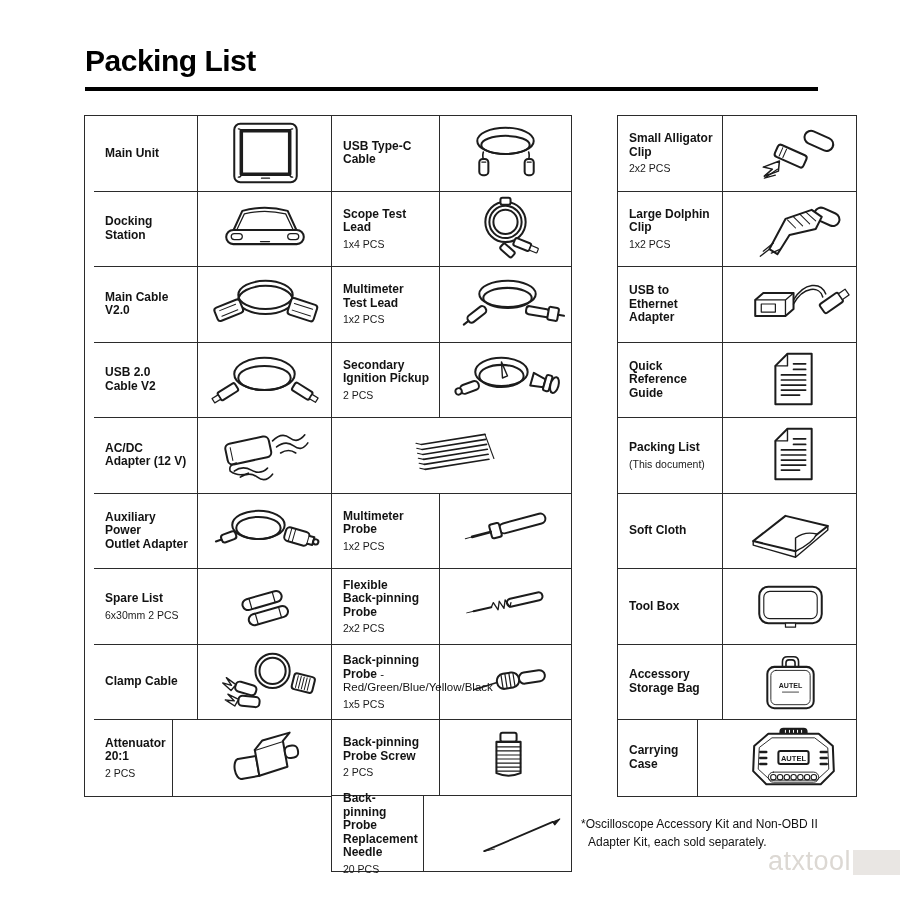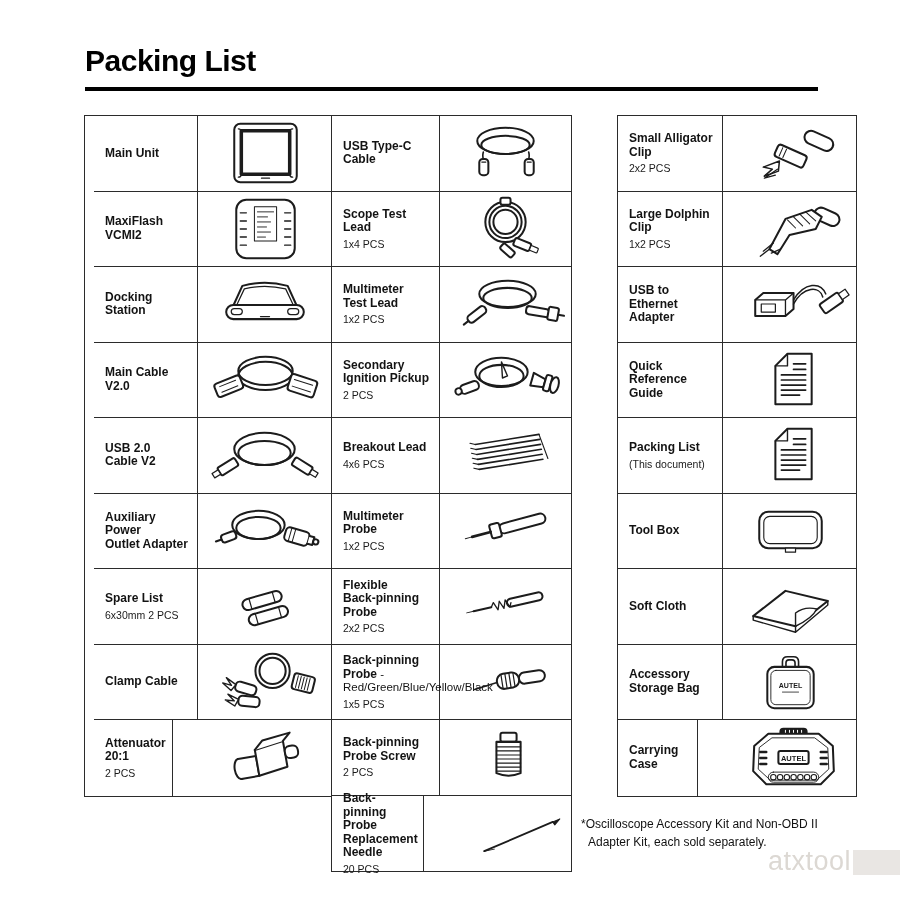"MaxiFlash VCMI2" div.prow { html: <div> <div> <div>MaxiFlash VCMI2</div> </div> <div> <svg> <rect></rect> <path></path> <rect></rect> <path></path> </svg> </div> </div> -> none }
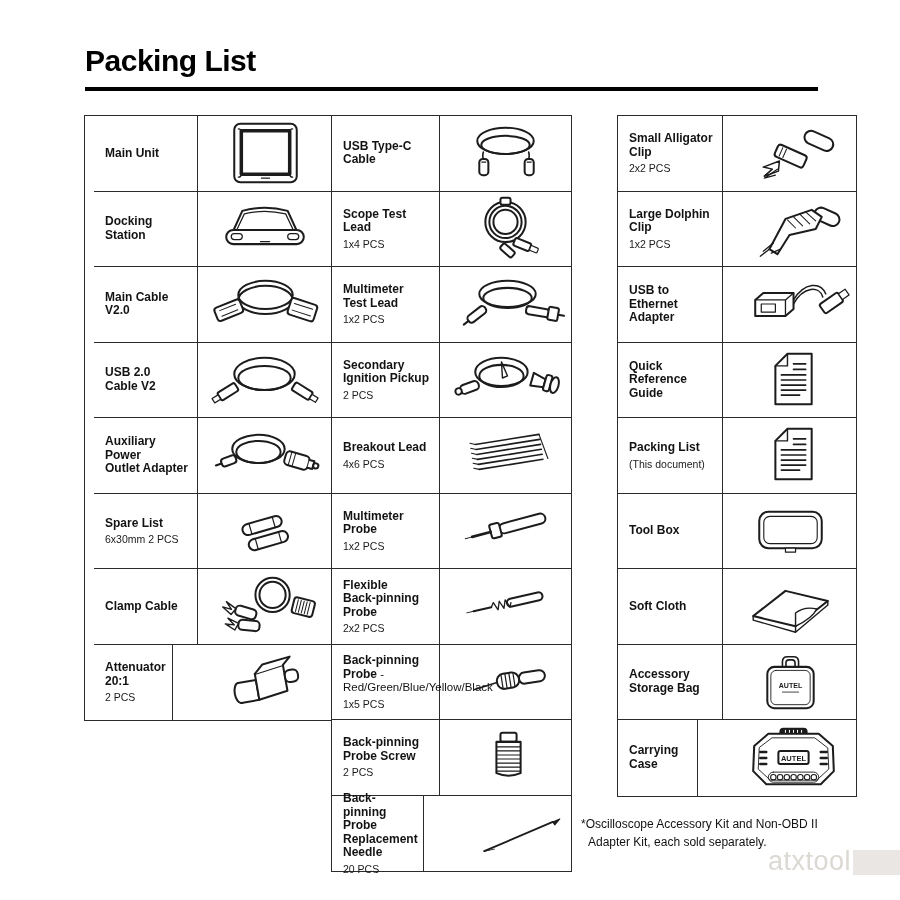"AC/DC" div.prow { html: none -> <div> <div> <div>AC/DC Adapter (12 V)</div> </div> <div> <svg> <path></path> <g> <rect></rect> <line></line> </g> <path></path> </svg> </div> </div> }
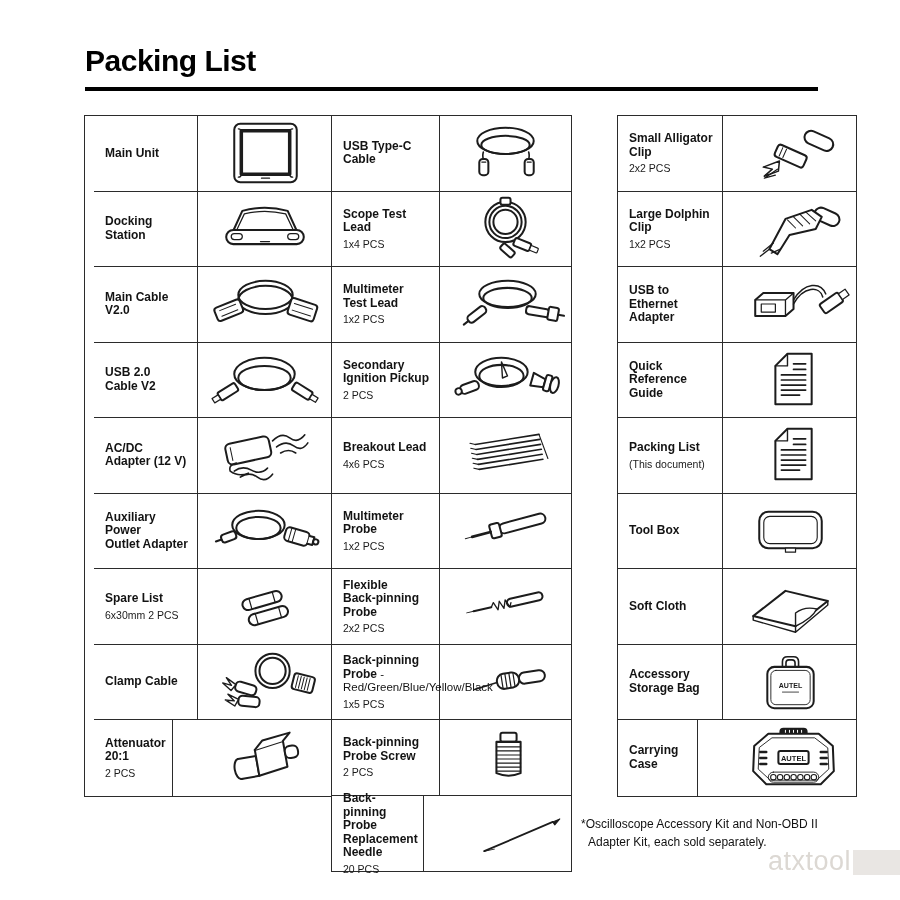"Breakout Lead" div.cell { html: <div> <div>Breakout Lead</div> <div>4x6 PCS</div> </div> -> none }
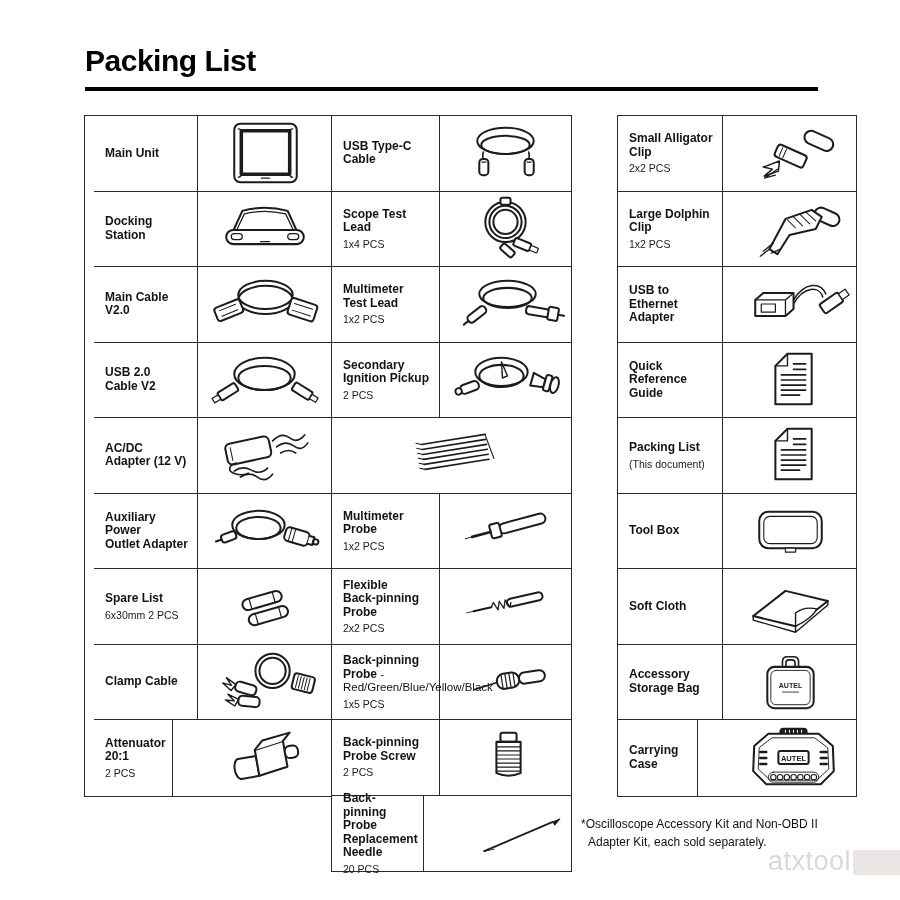"Tool Box" div.prow { order: before "Soft Cloth" -> after "Soft Cloth" }
